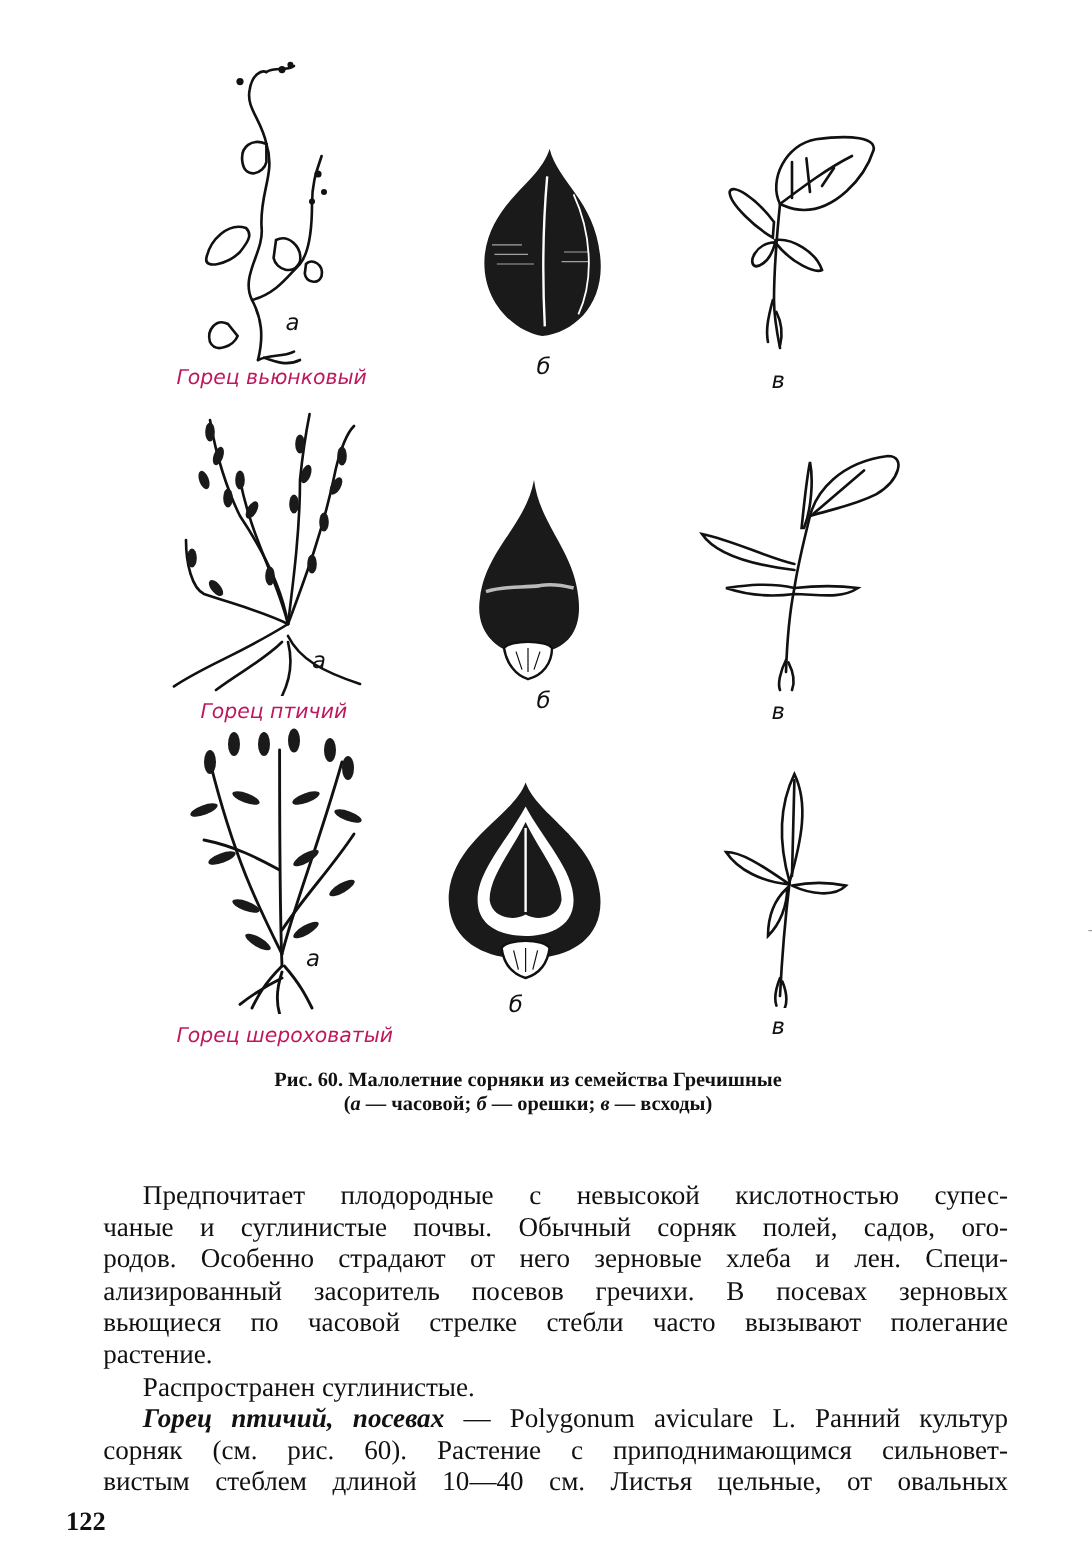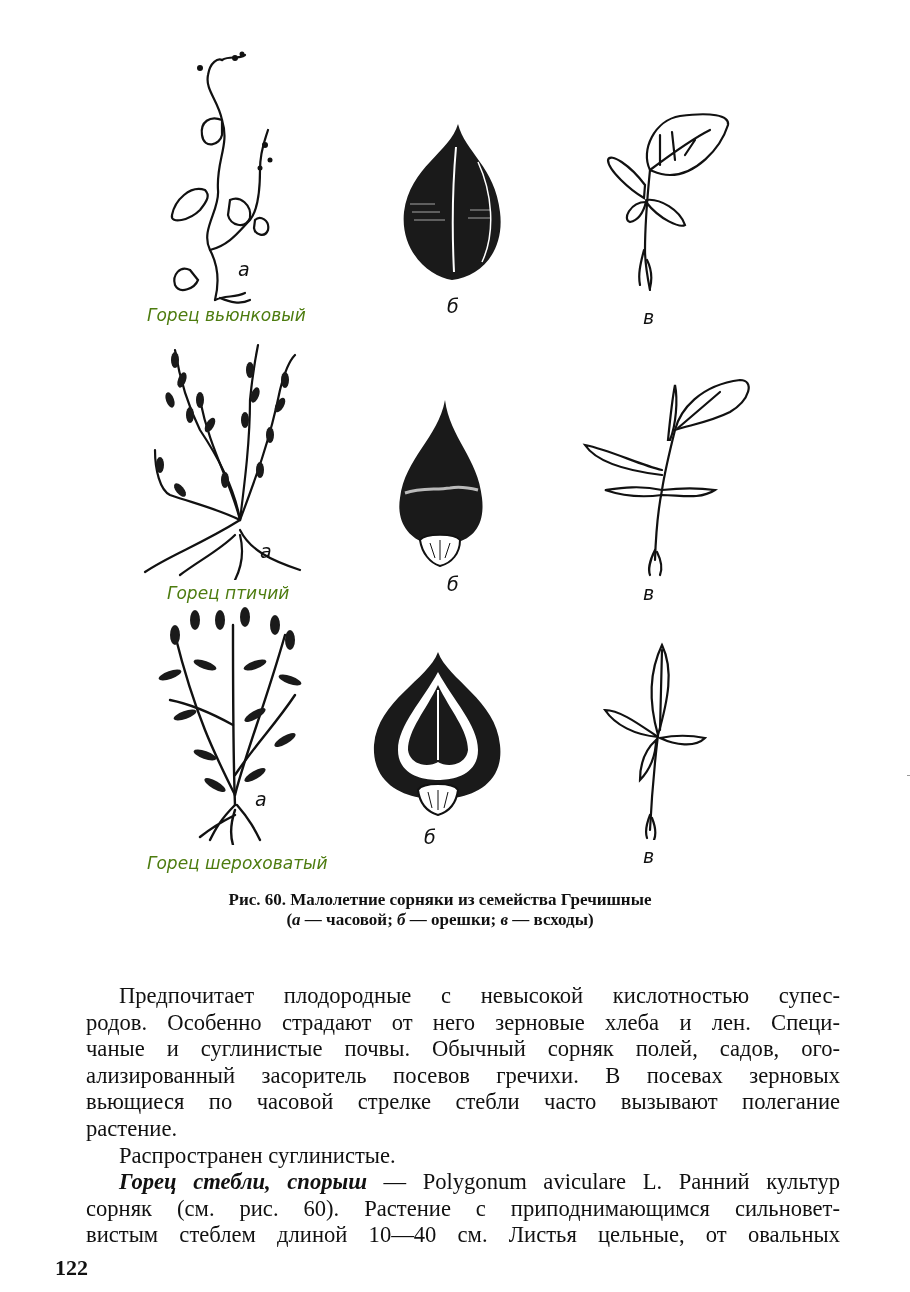"Горец вьюнковый" .species-label { color: #4d7c0f -> #be185d }
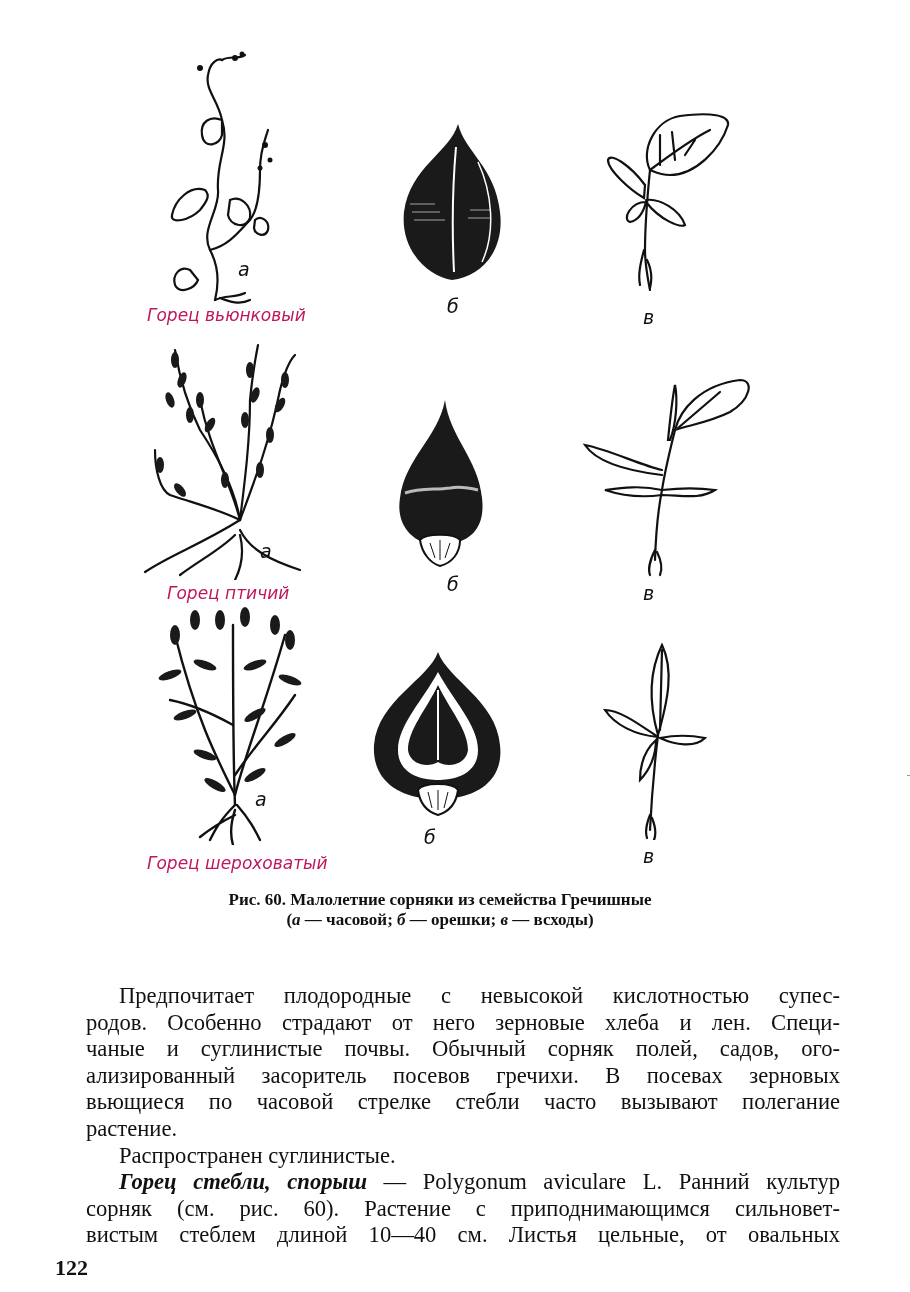"родов. Особенно страдают от него" span.line { order: before "чаные и суглинистые почвы. Обычный" -> after "чаные и суглинистые почвы. Обычный" }
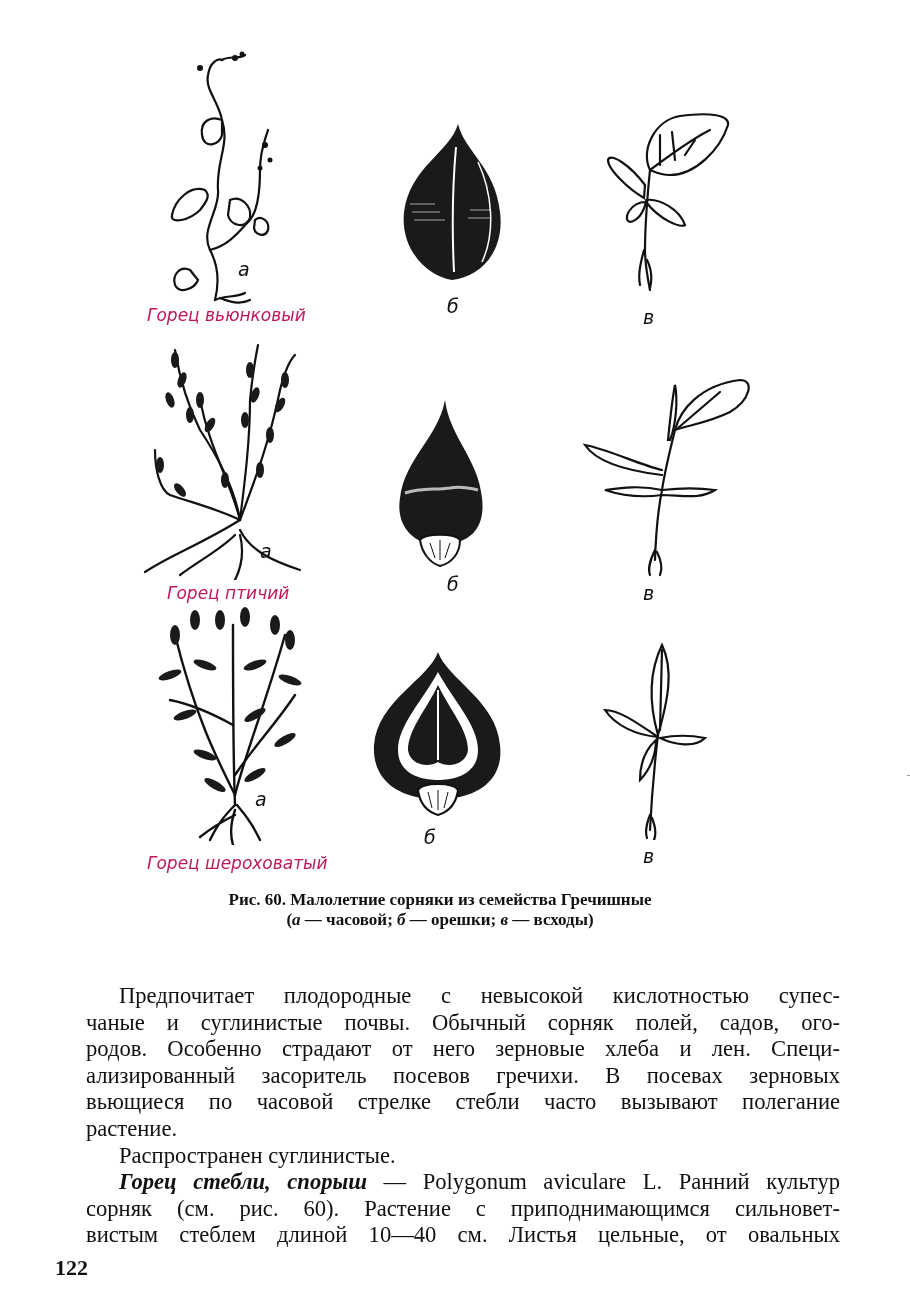"Горец стебли, спорыш" span.bi { text: стебли, спорыш -> птичий, посевах }
